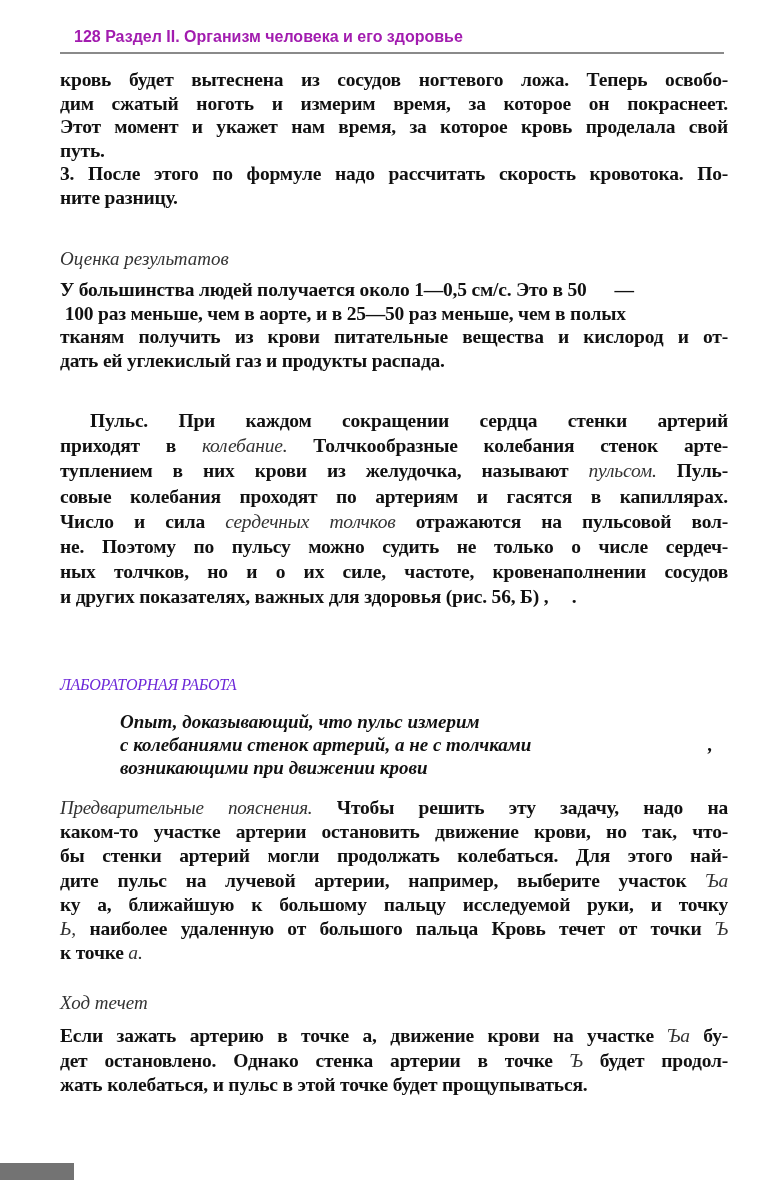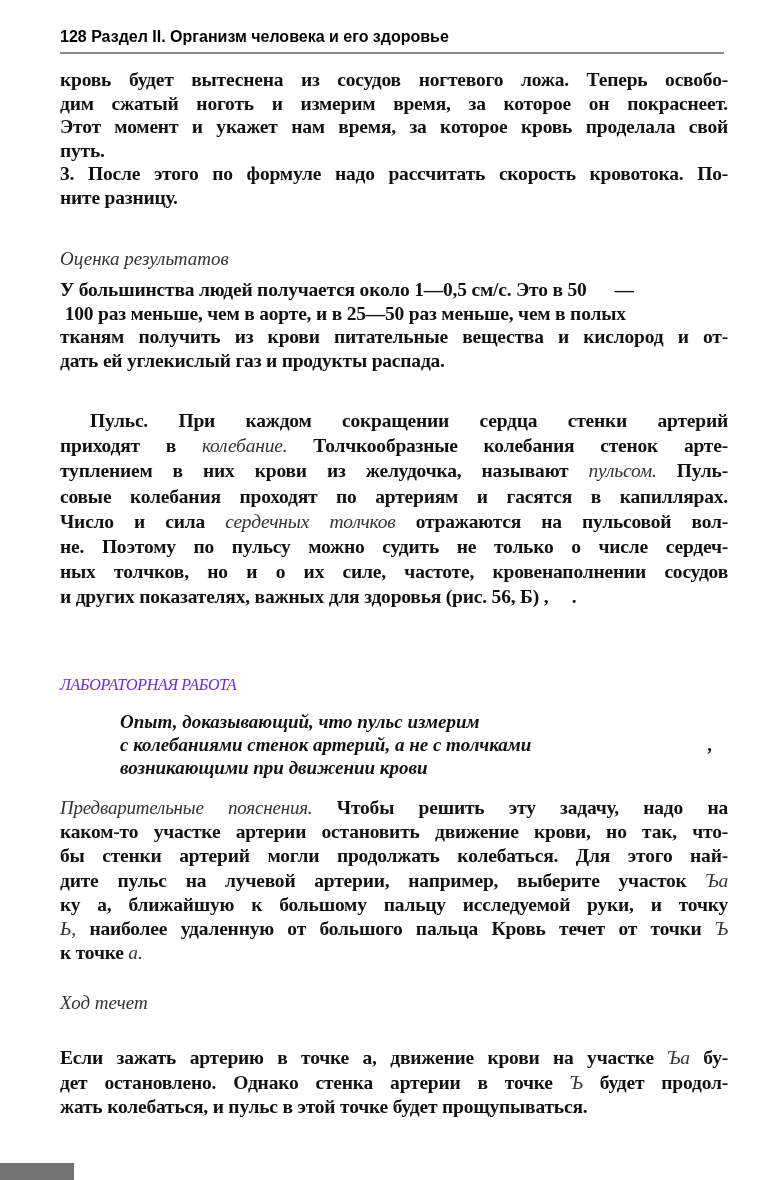"128 Раздел II. Организм человека" .header { color: #000000 -> #a21caf; left: 60px -> 74px }
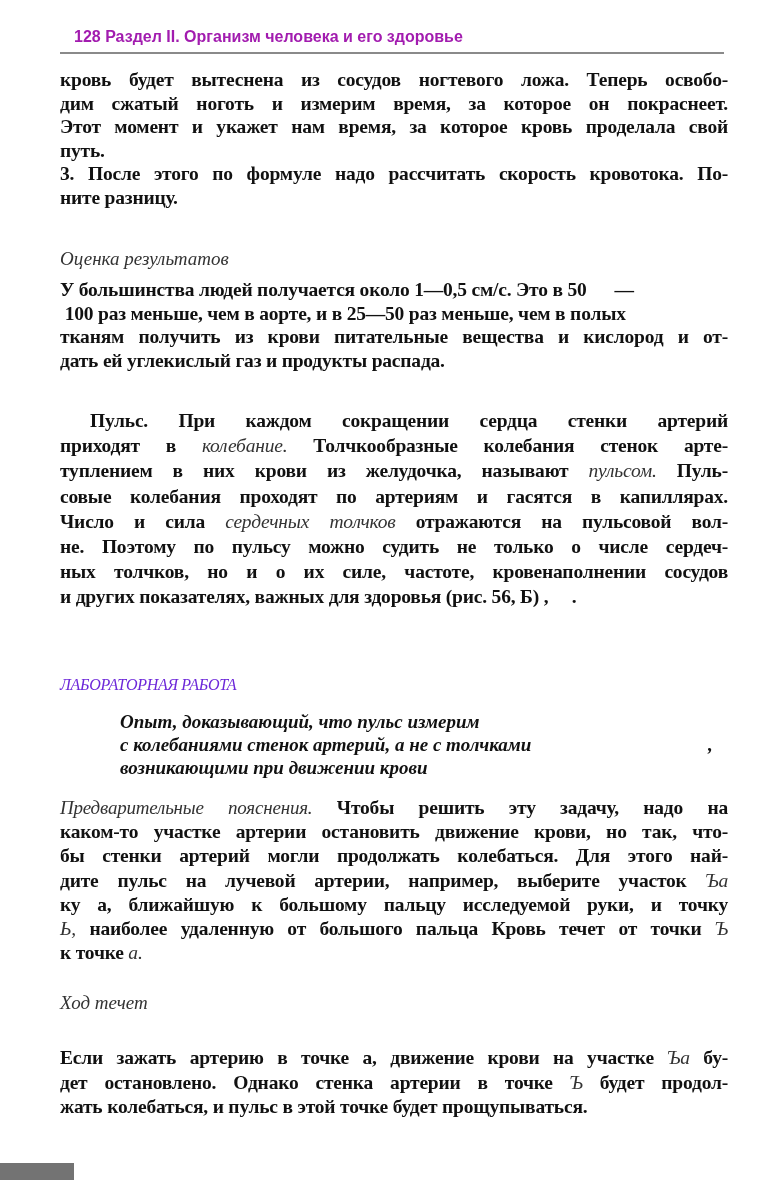"Если зажать артерию в точке" div.block { margin-top: 22px -> none }
